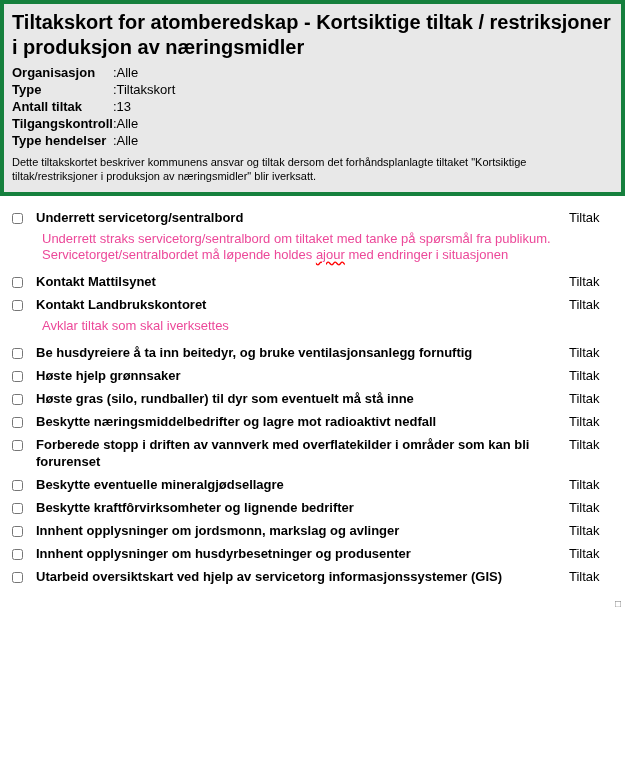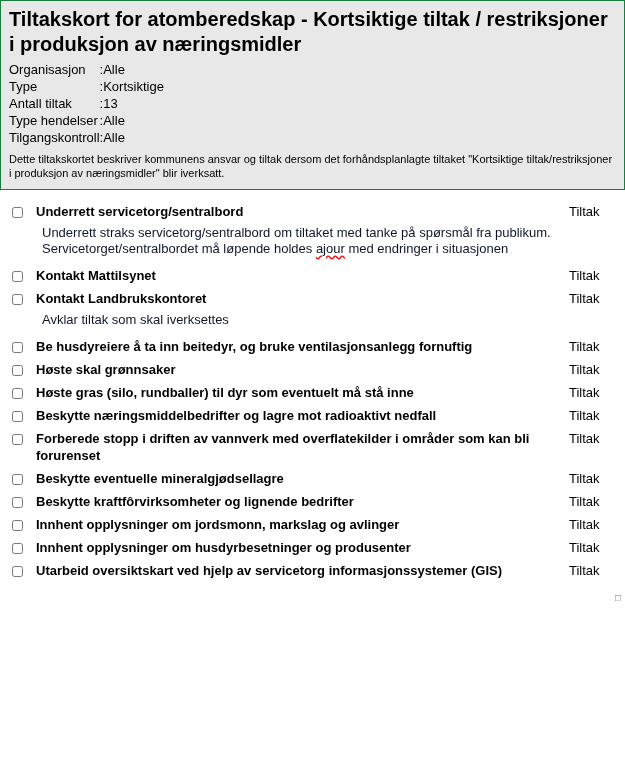"Tiltakskort for atomberedskap -" .header-box { border: 1px solid #15803d -> 4px solid #15803d }
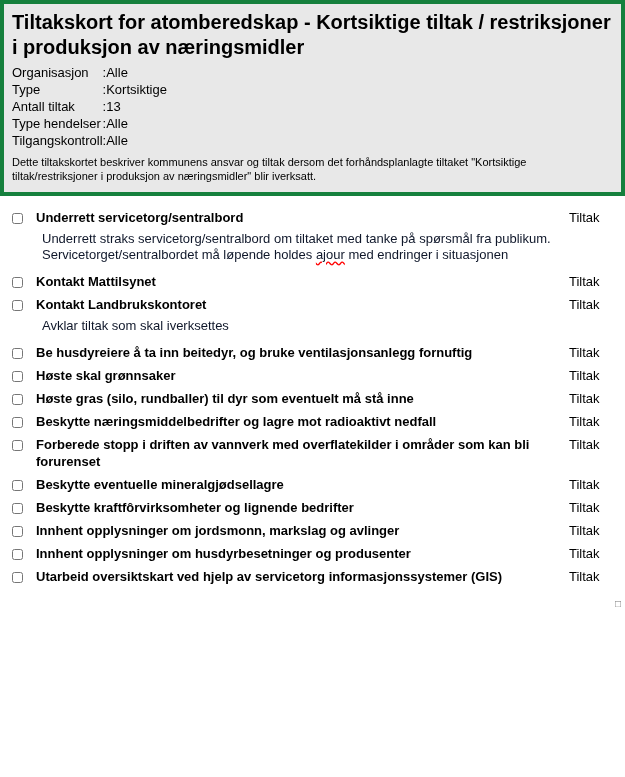"Organisasjon" .meta-label { font-weight: normal -> bold }
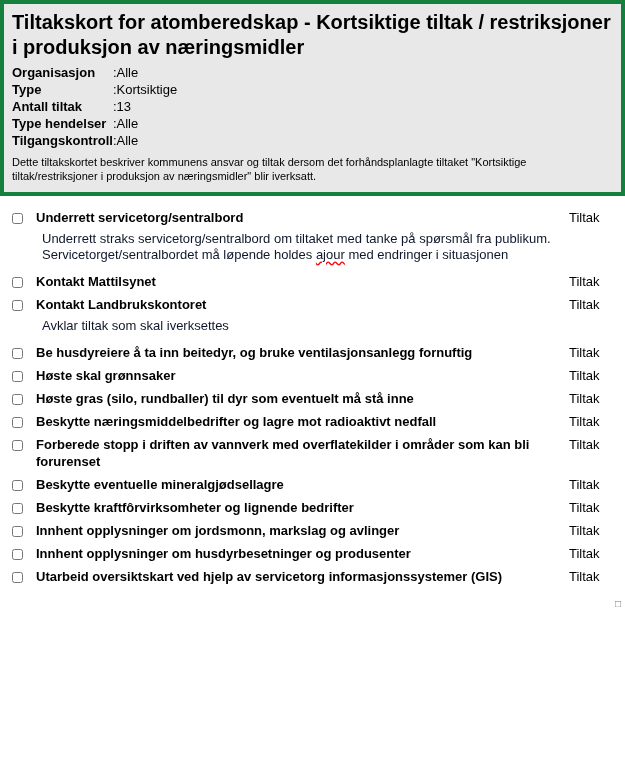"Kortsiktige" td { text: Kortsiktige -> Tiltakskort }
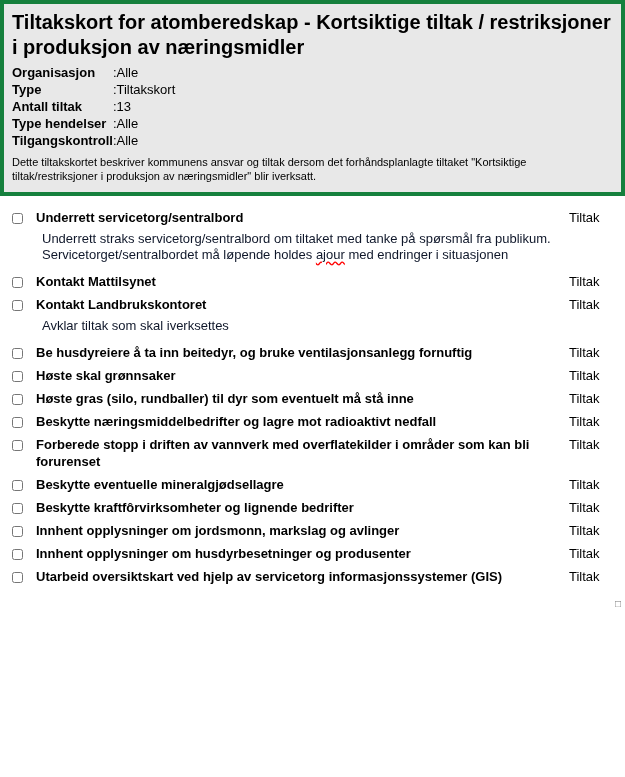"Type hendelser" tr { order: before "Tilgangskontroll" -> after "Tilgangskontroll" }
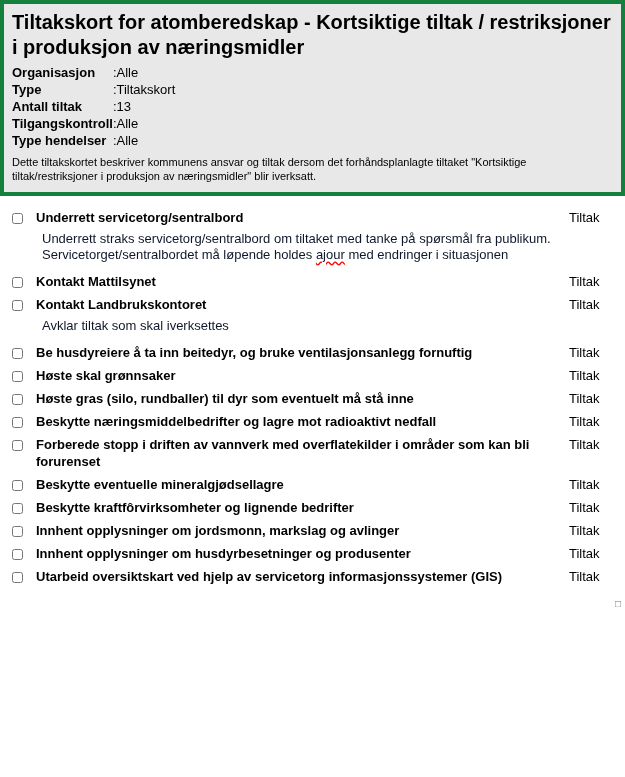"Underrett straks servicetorg/sentralbord" .desc-row { color: #0f172a -> #ec4899 }
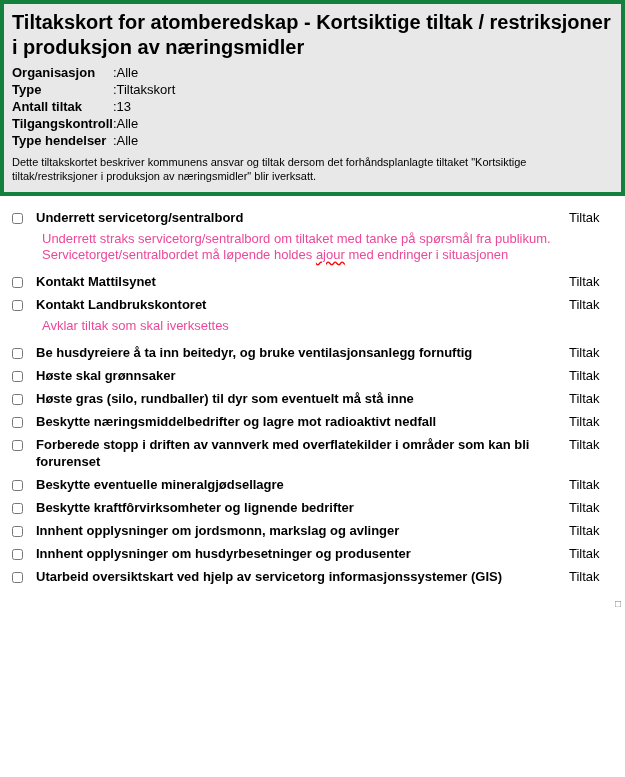"Høste skal grønnsaker" div.title-cell { text: skal -> hjelp }
